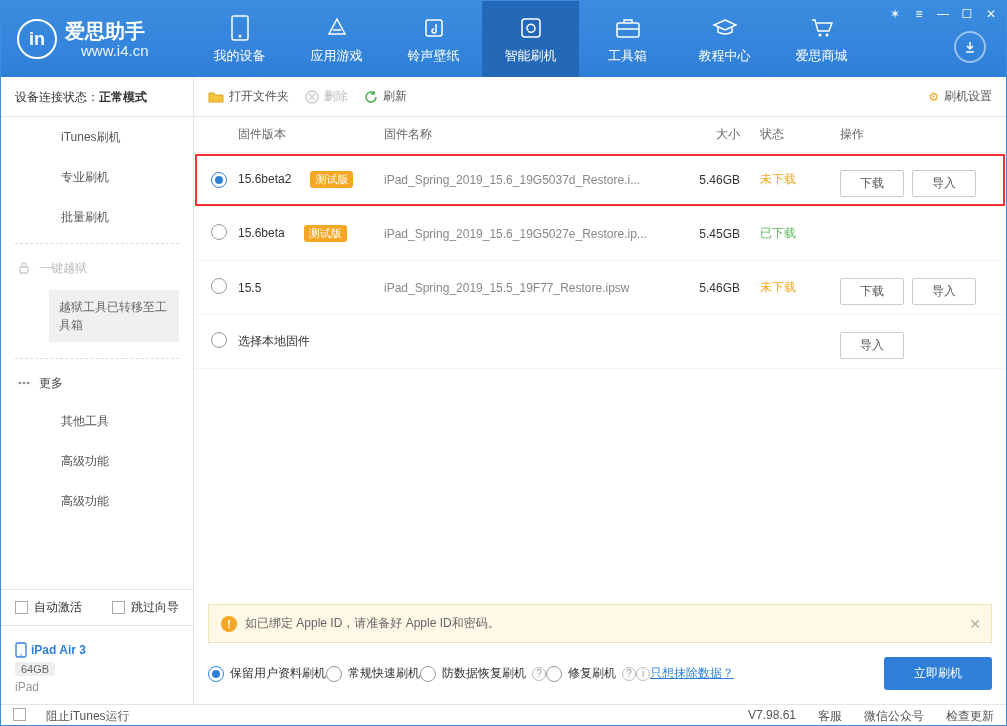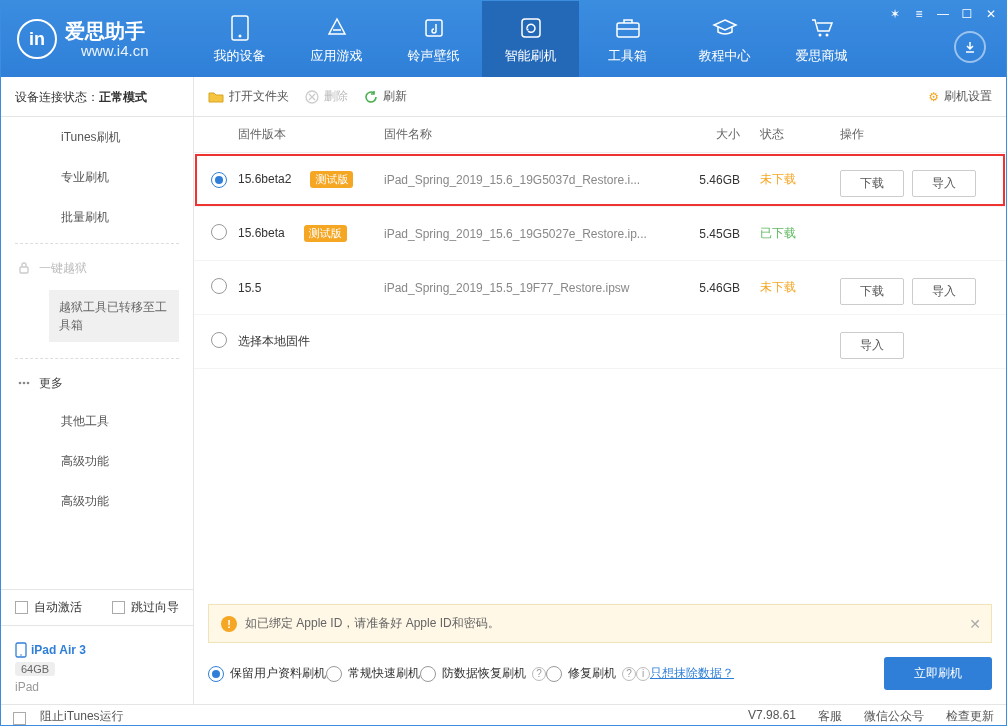"阻止iTunes运行" .statusbar .left { align-items: flex-end -> flex-start; gap: 14px -> 20px }
